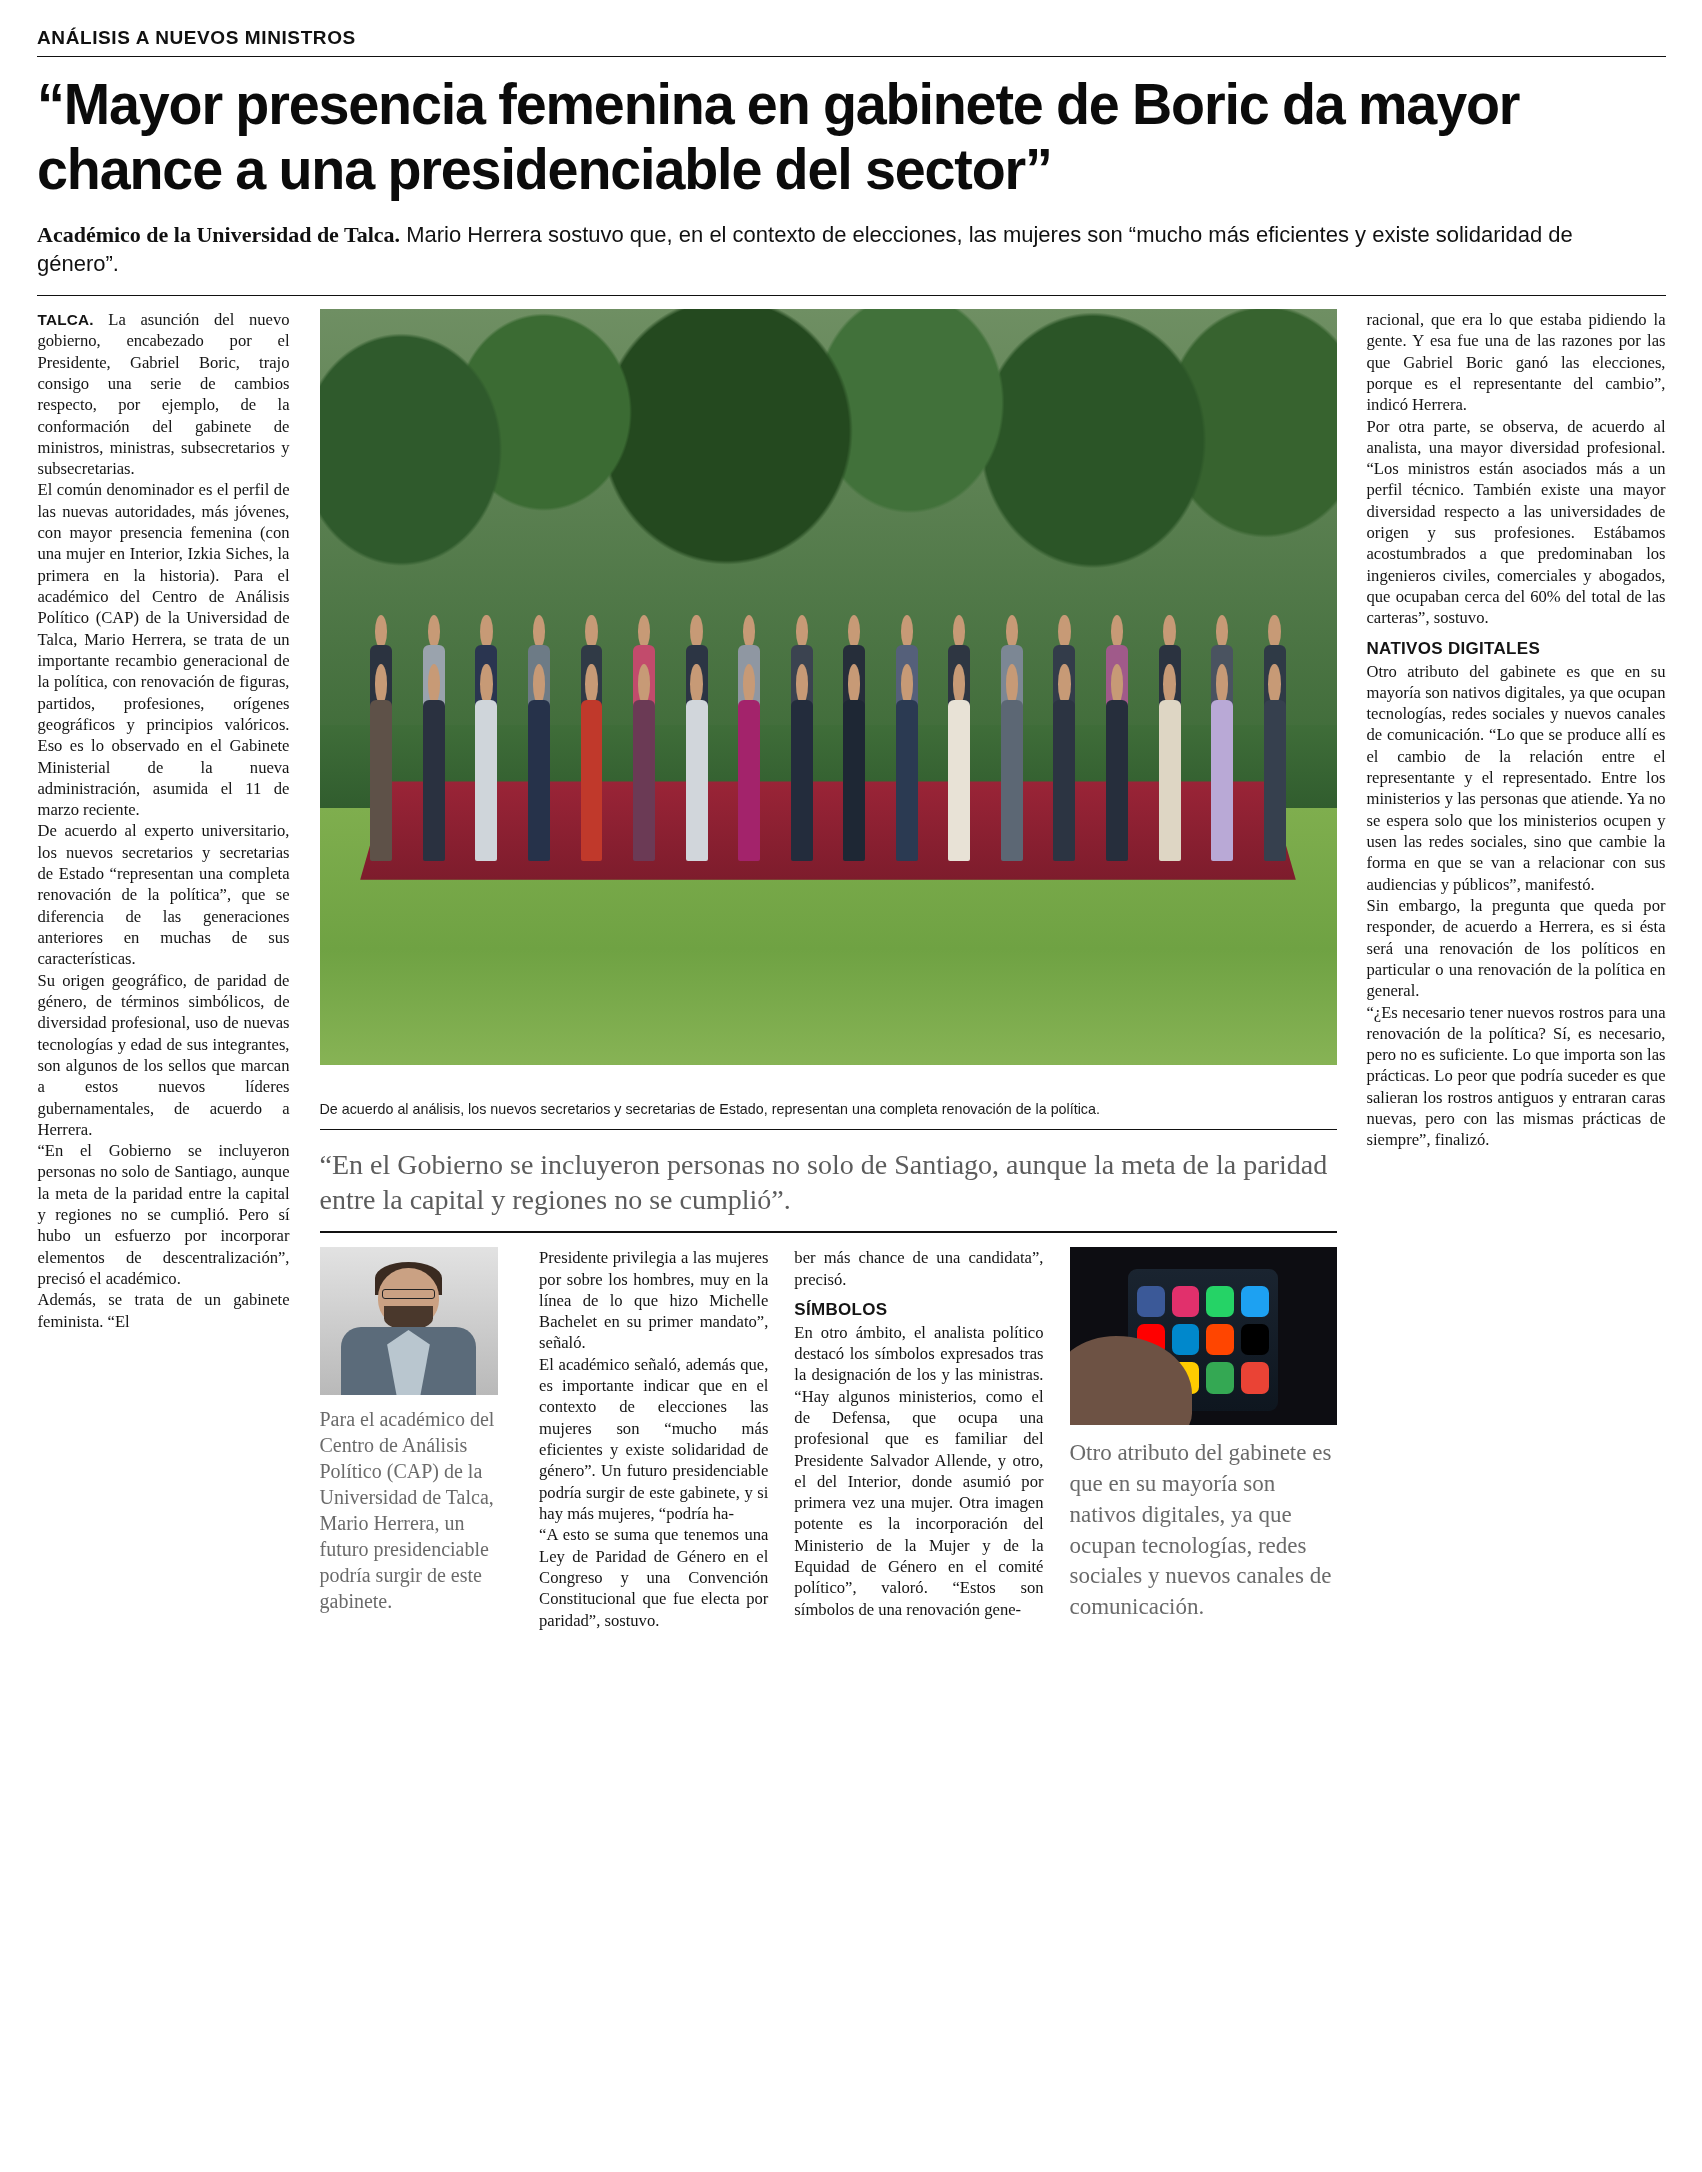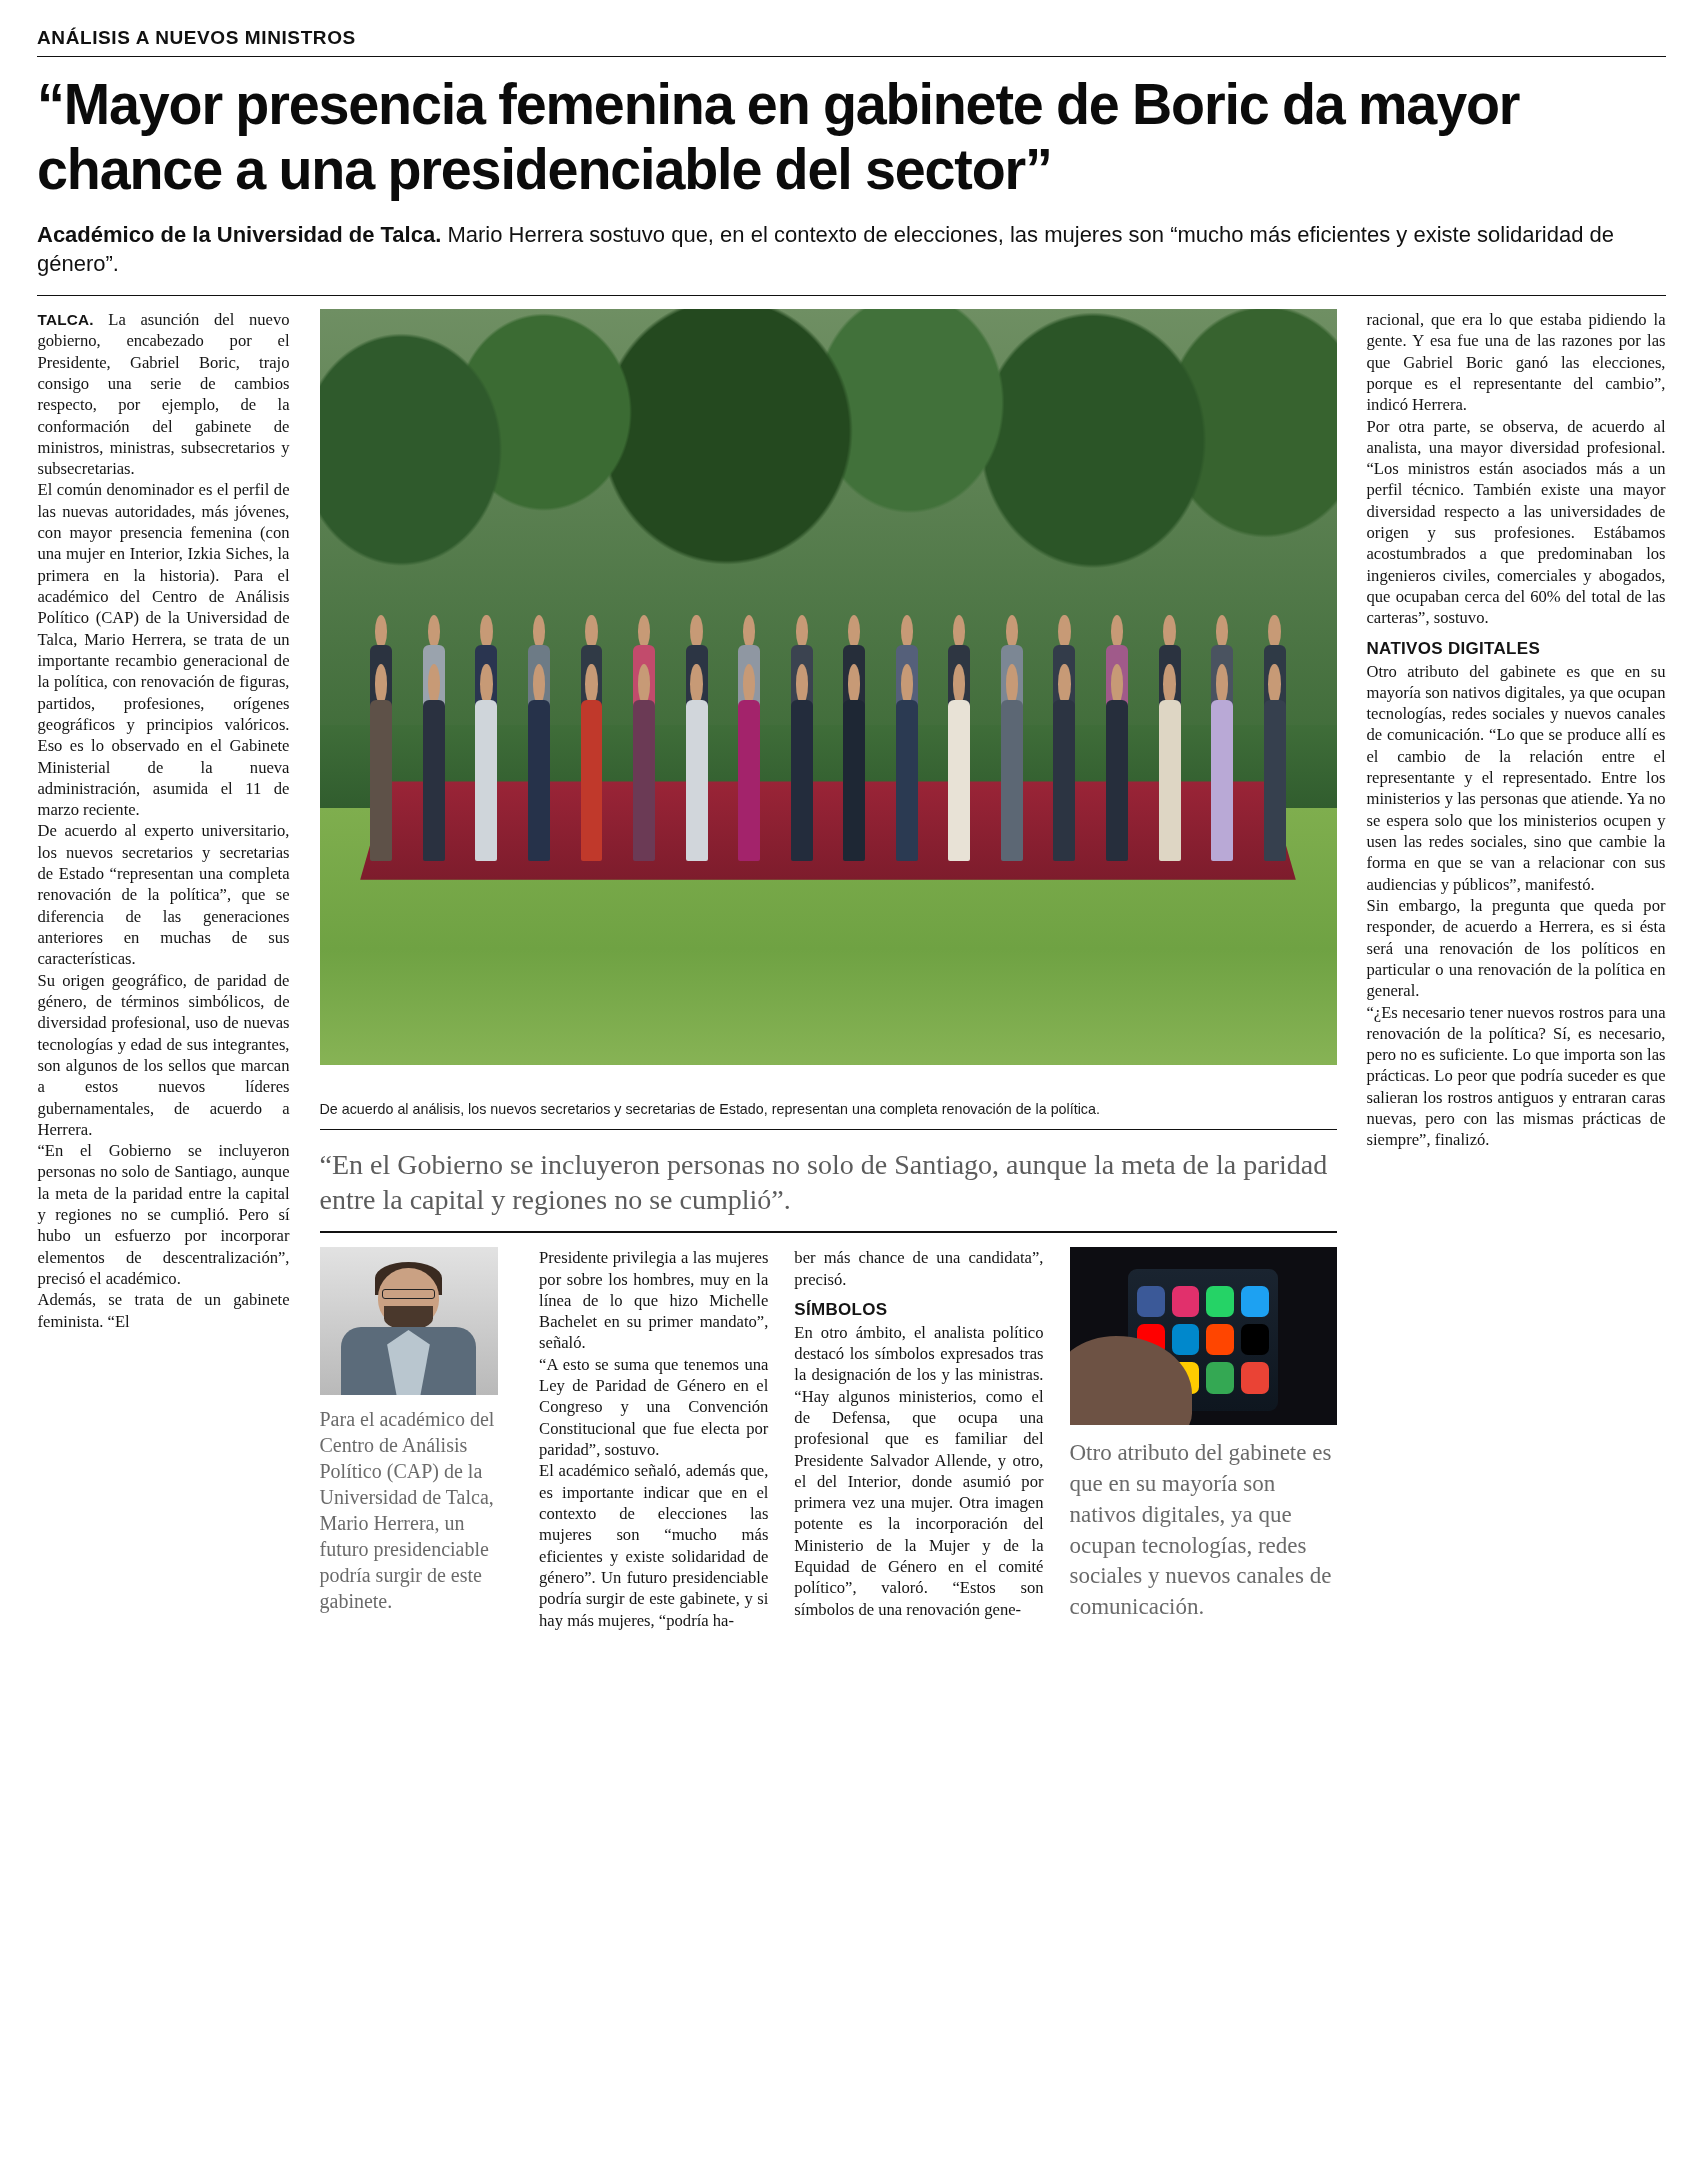"Académico de la Universidad de" .lead b { font-family: none -> Liberation Serif, serif }
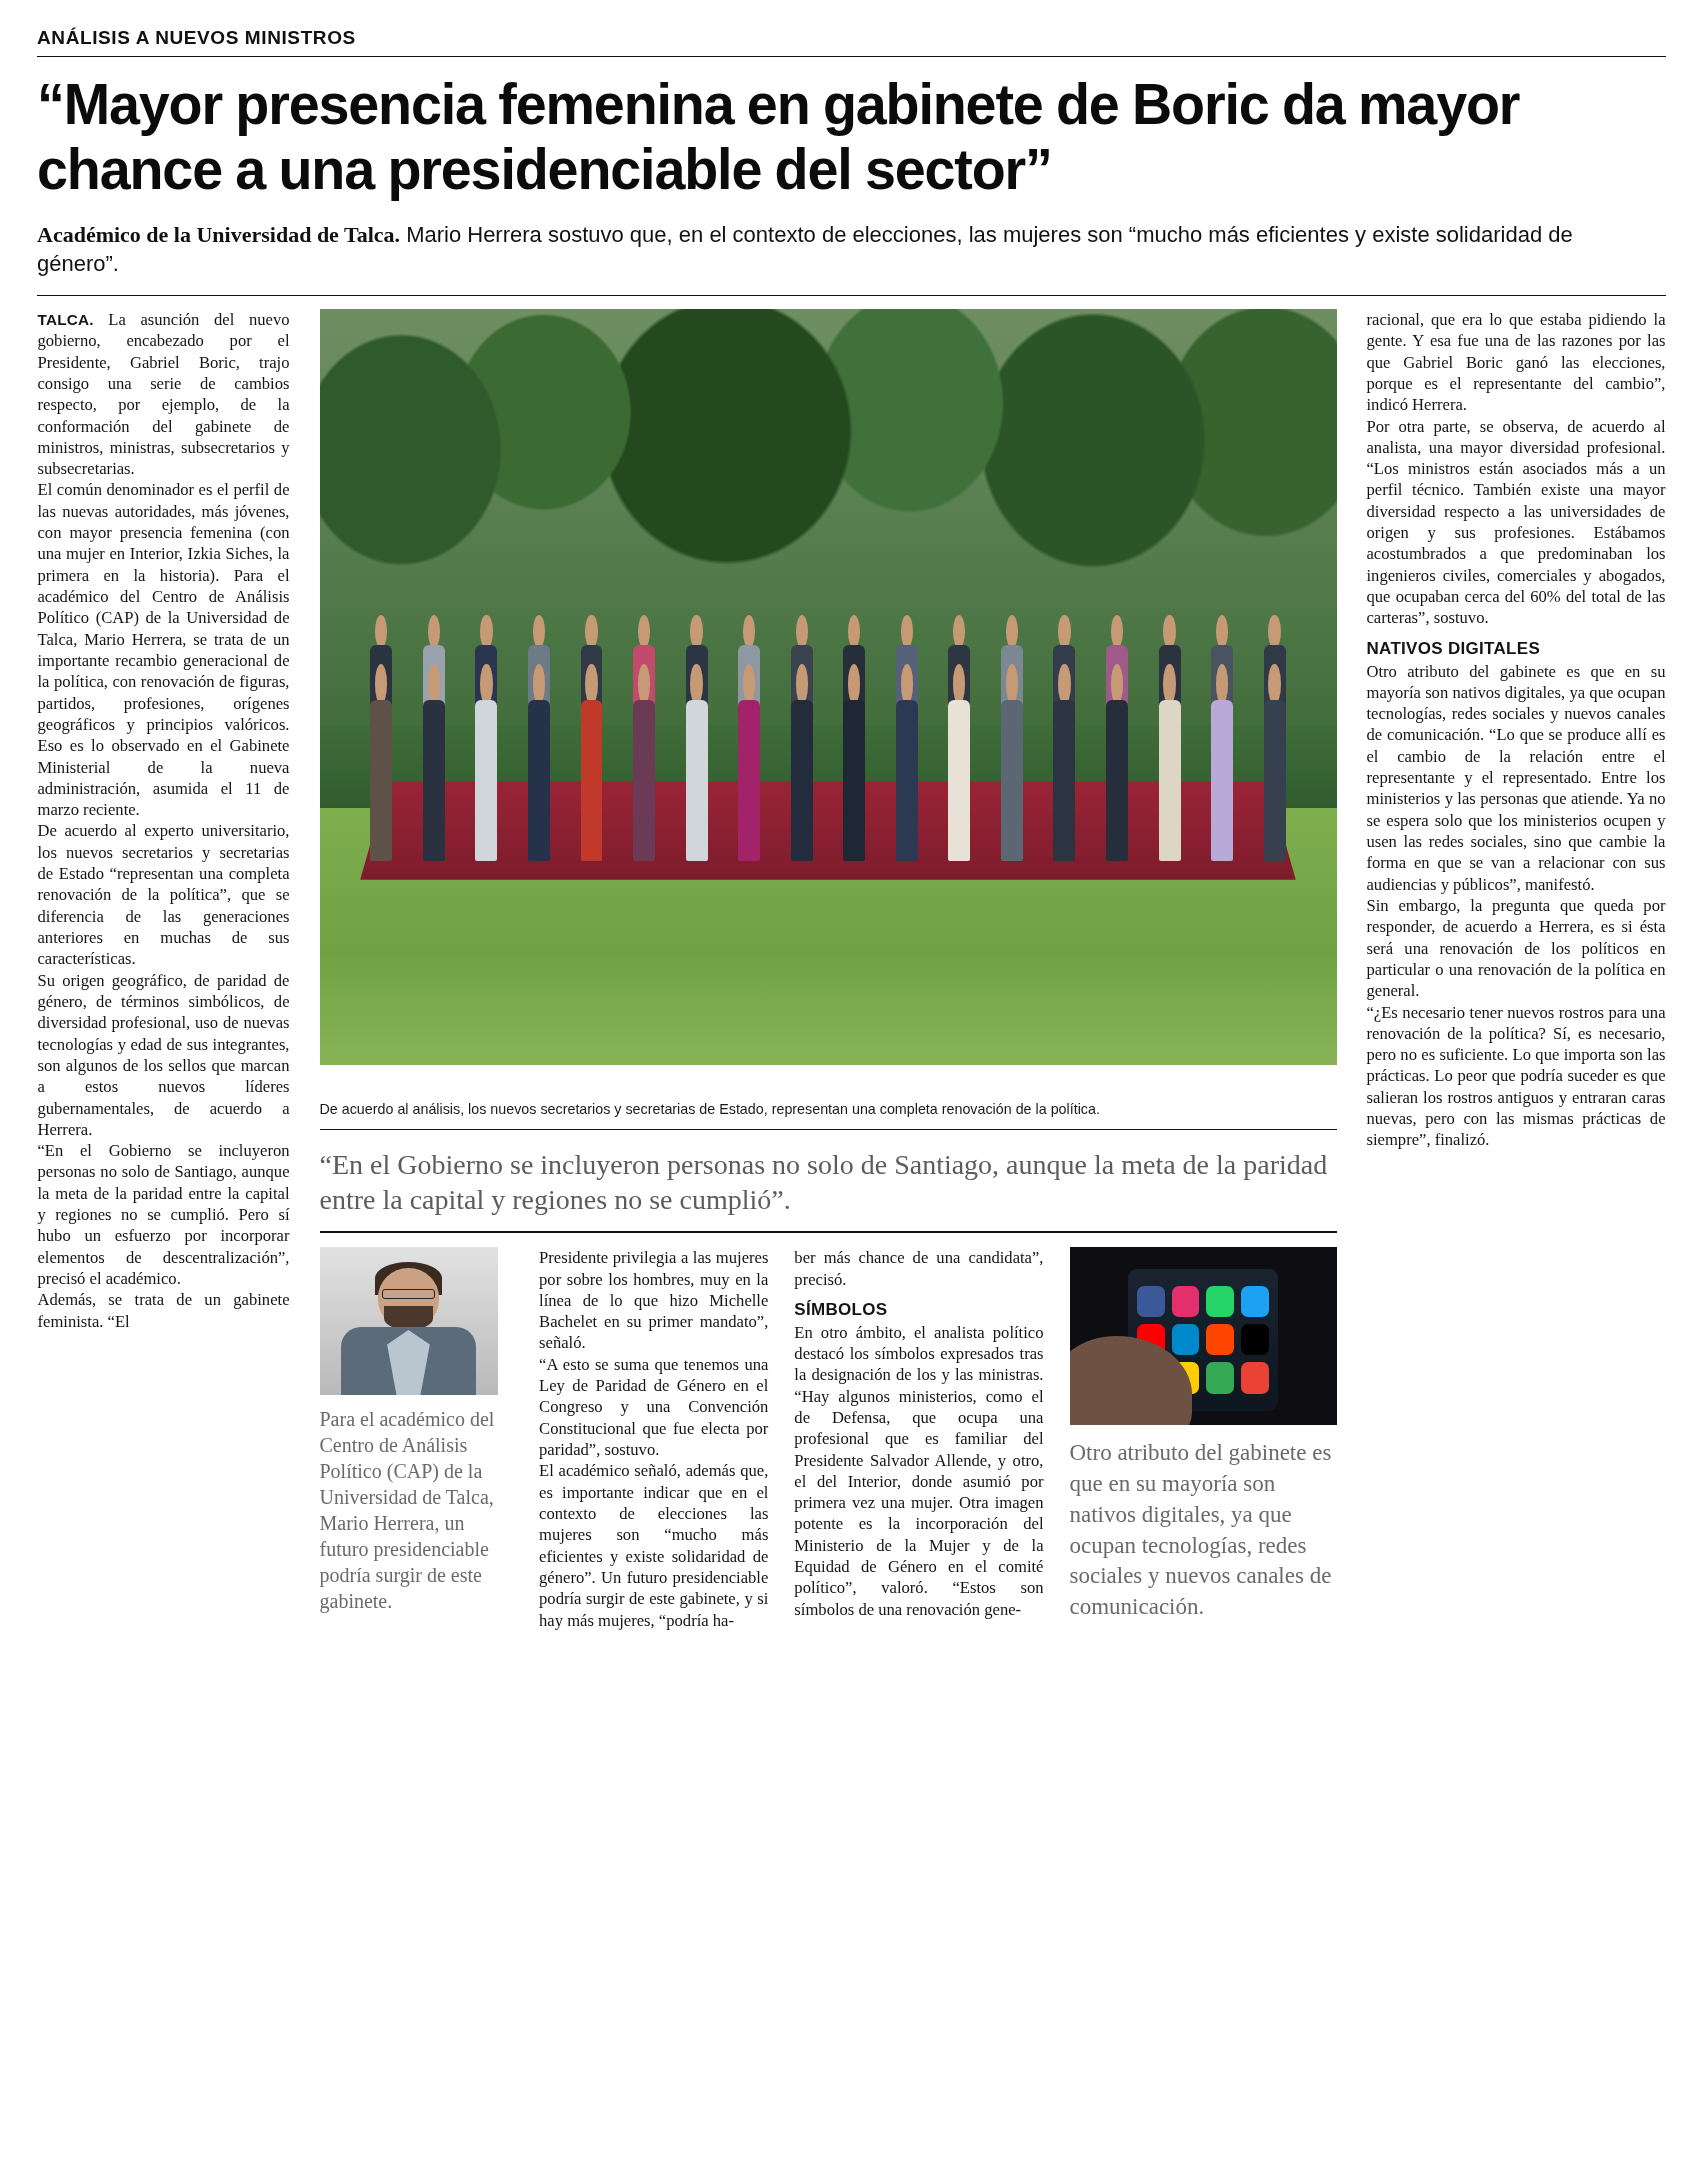"“A esto se suma que" p { order: before "El académico señaló, además que," -> after "El académico señaló, además que," }
